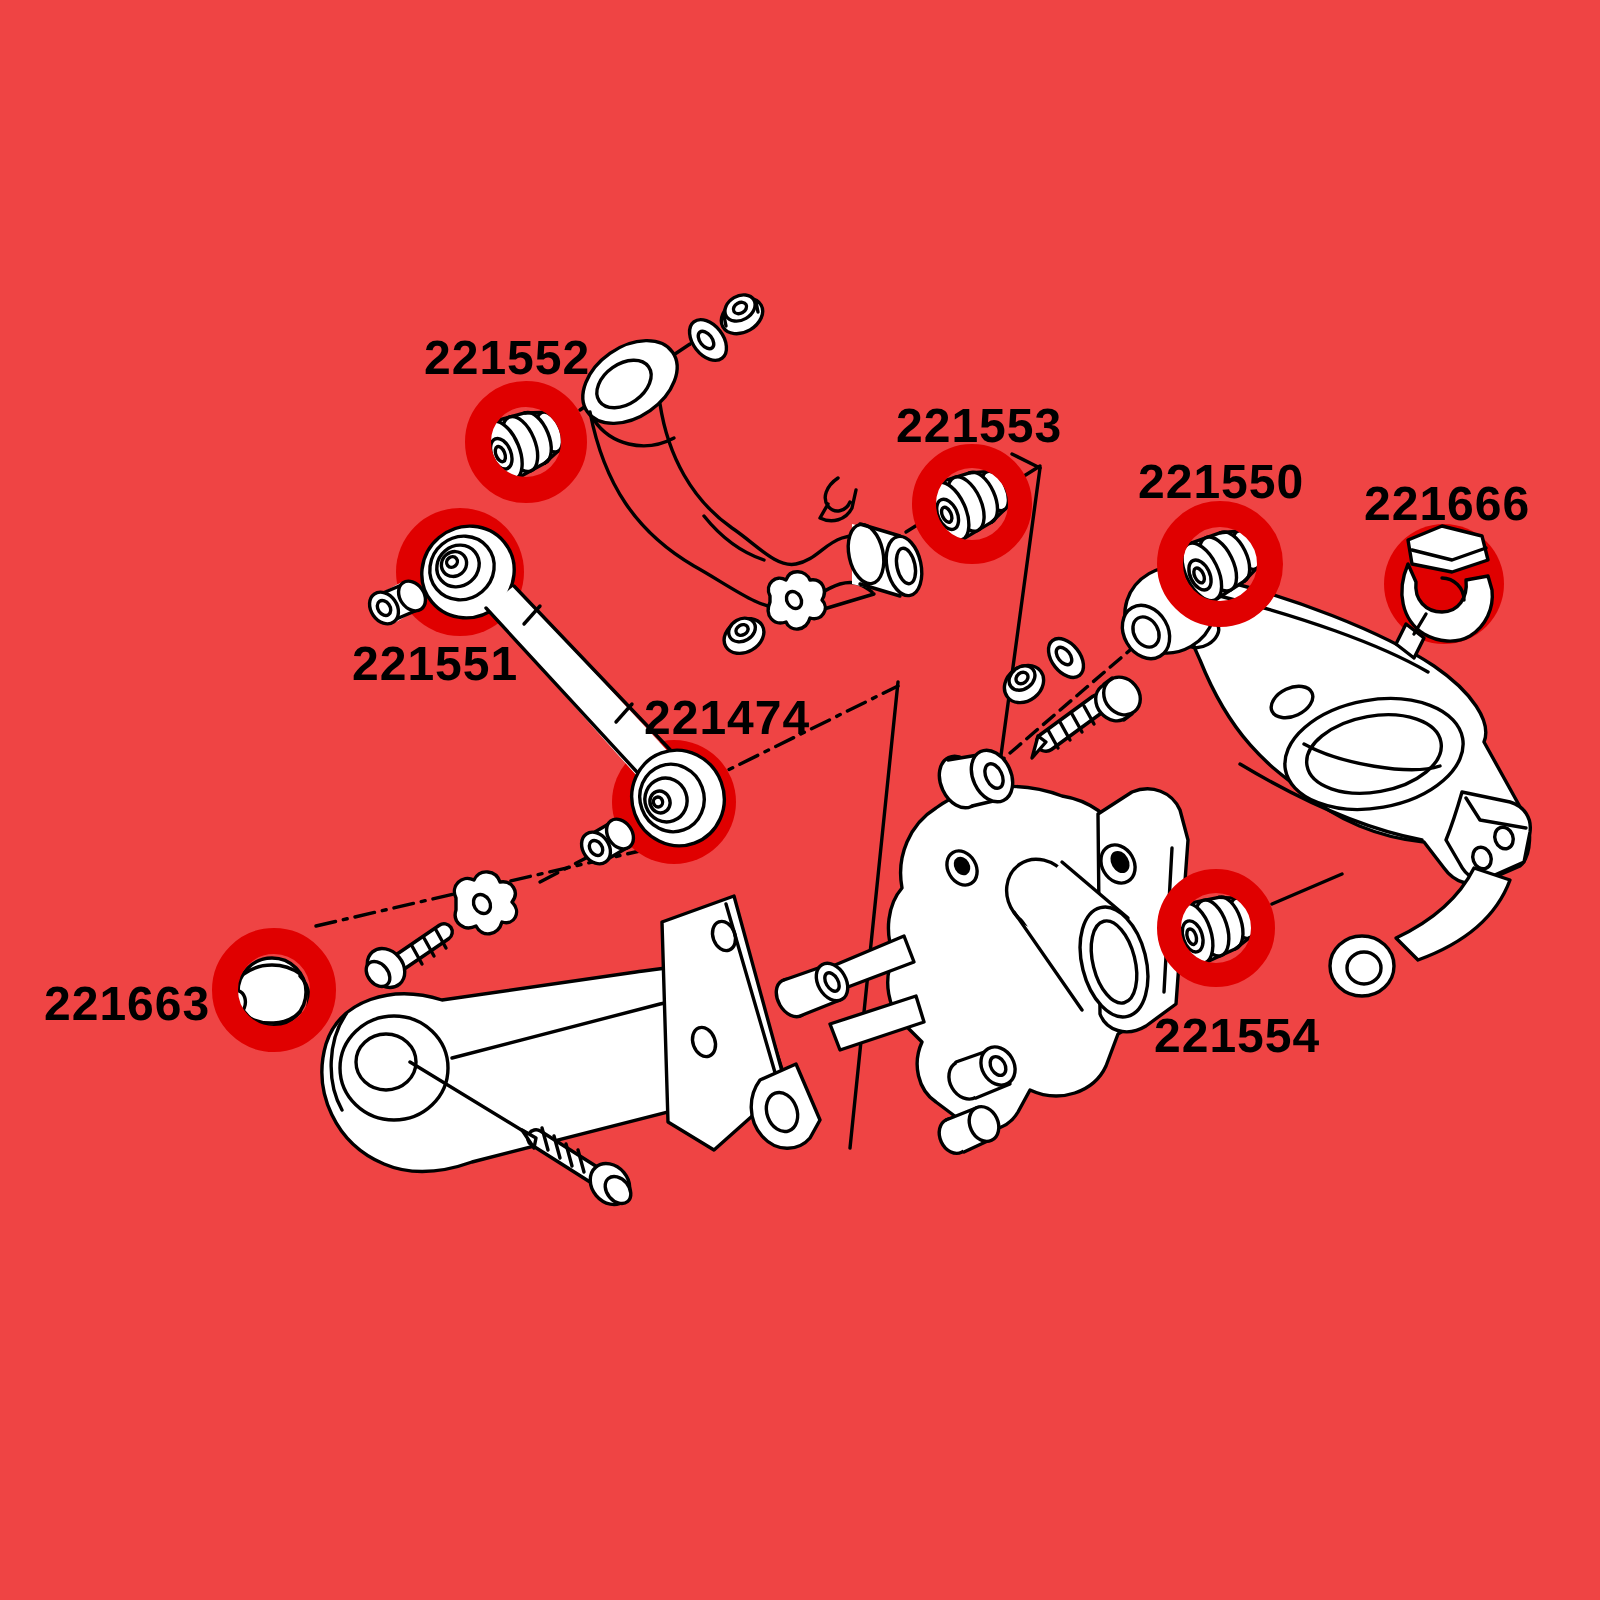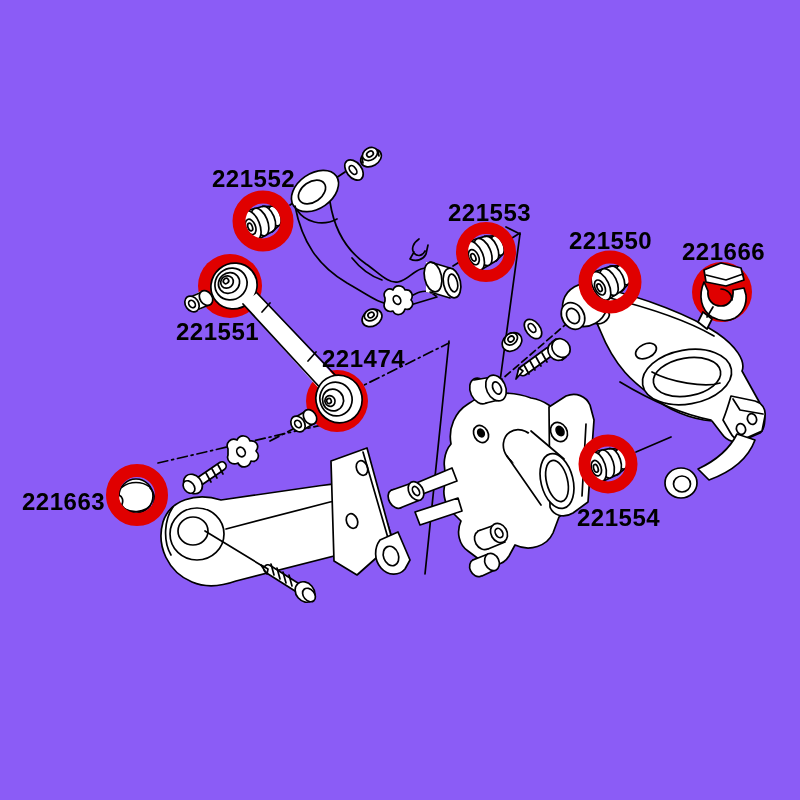"221552" .stage { background: #8b5cf6 -> #ef4444 }
